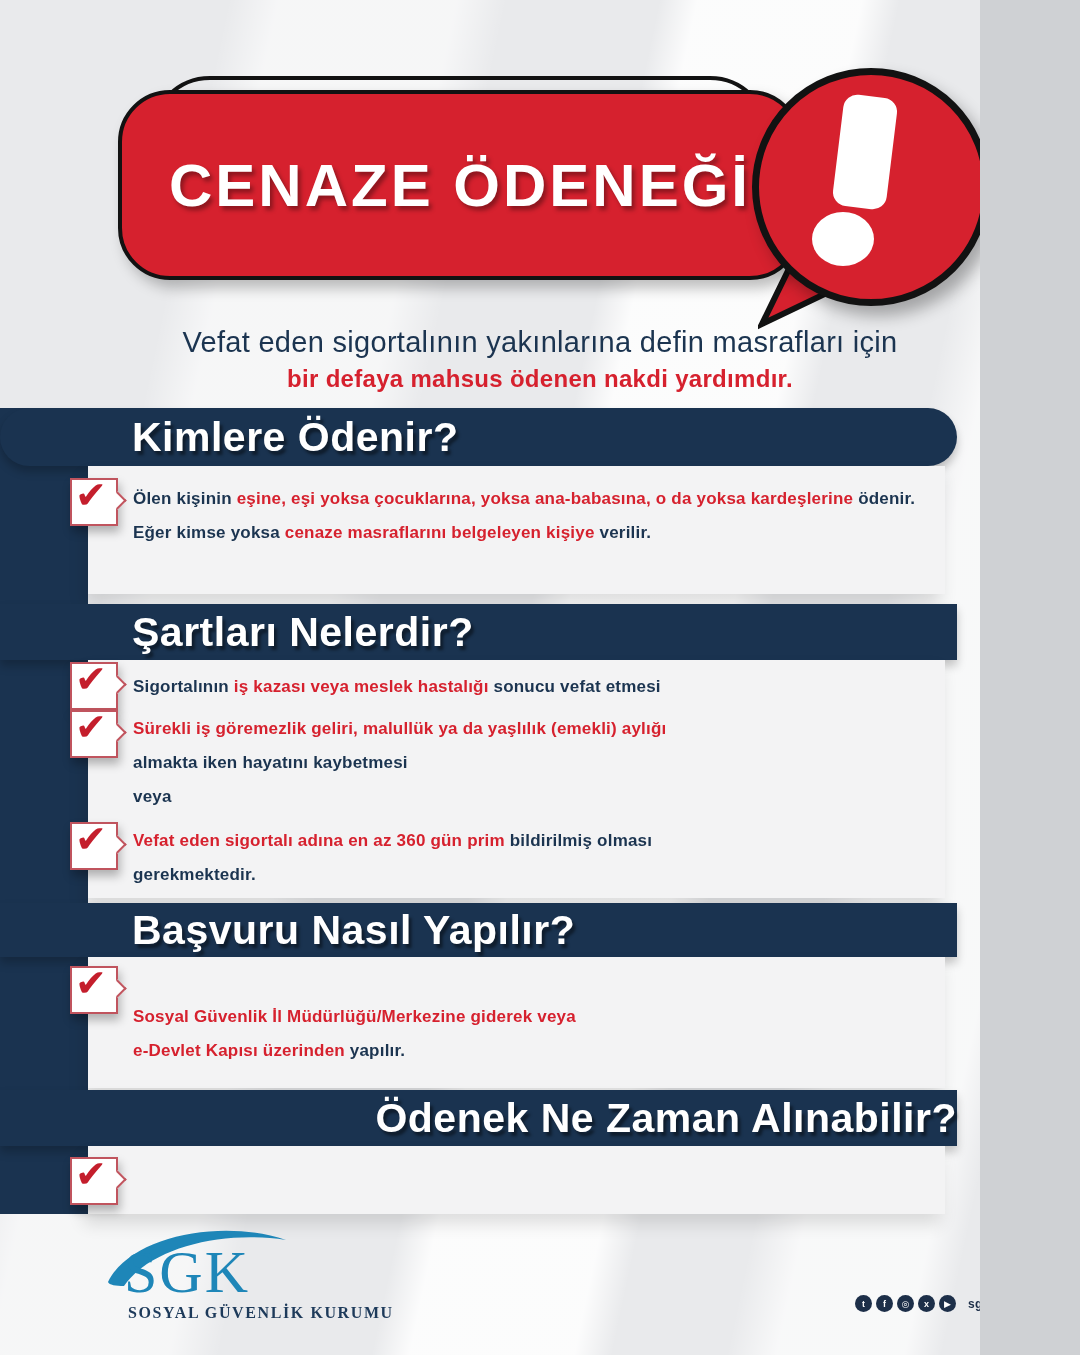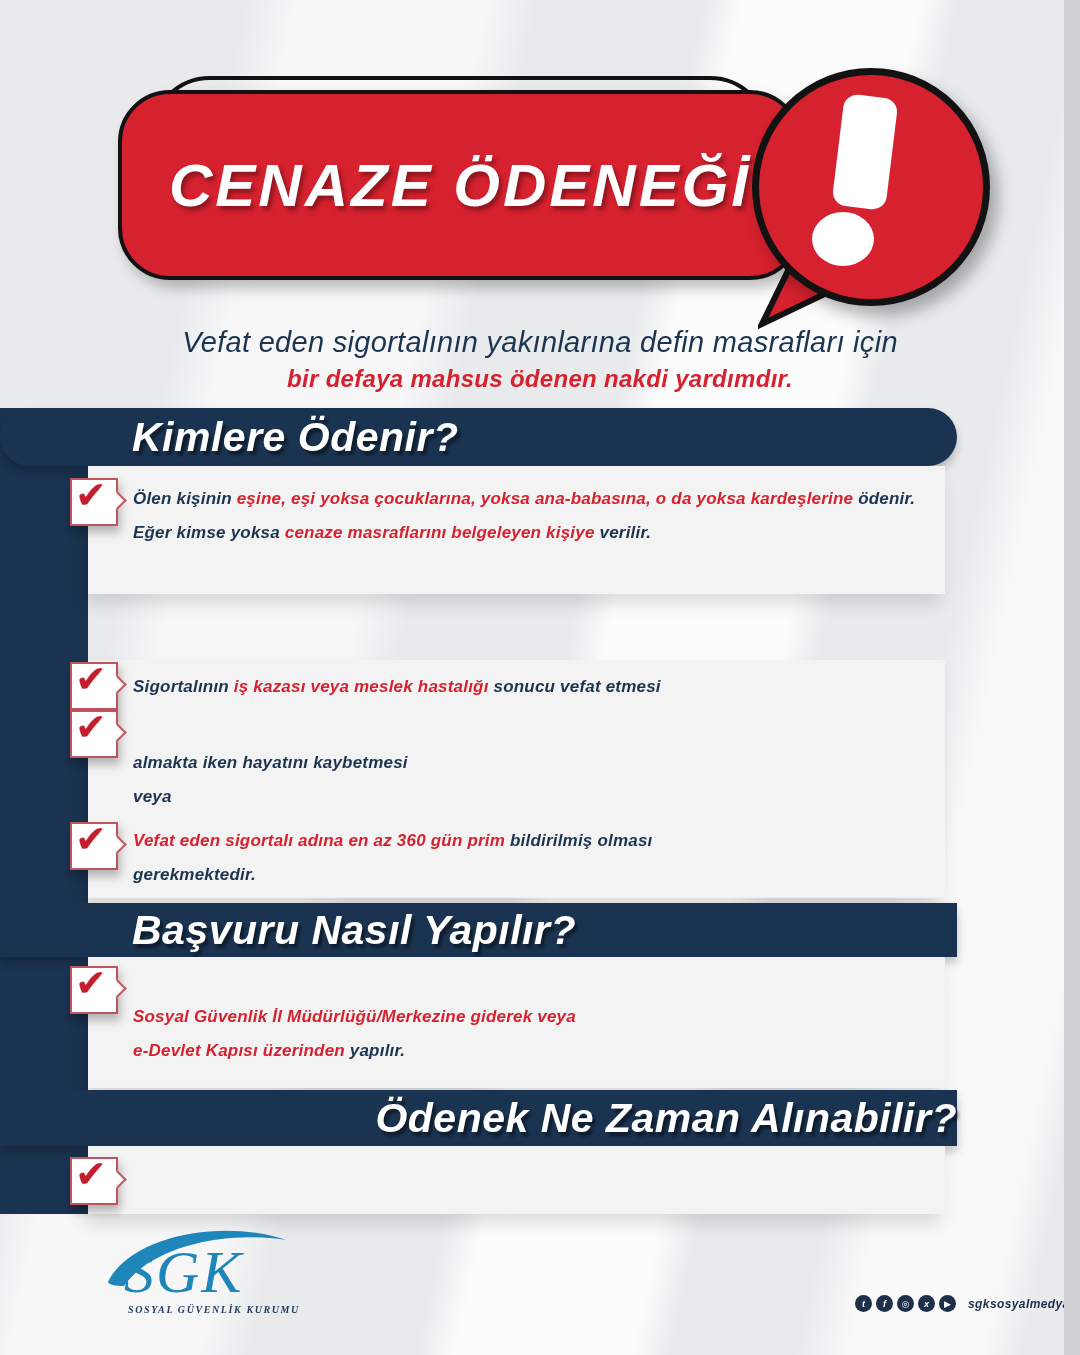"CENAZE ÖDENEĞİ" .page { font-style: italic -> none; width: 1064px -> 980px }
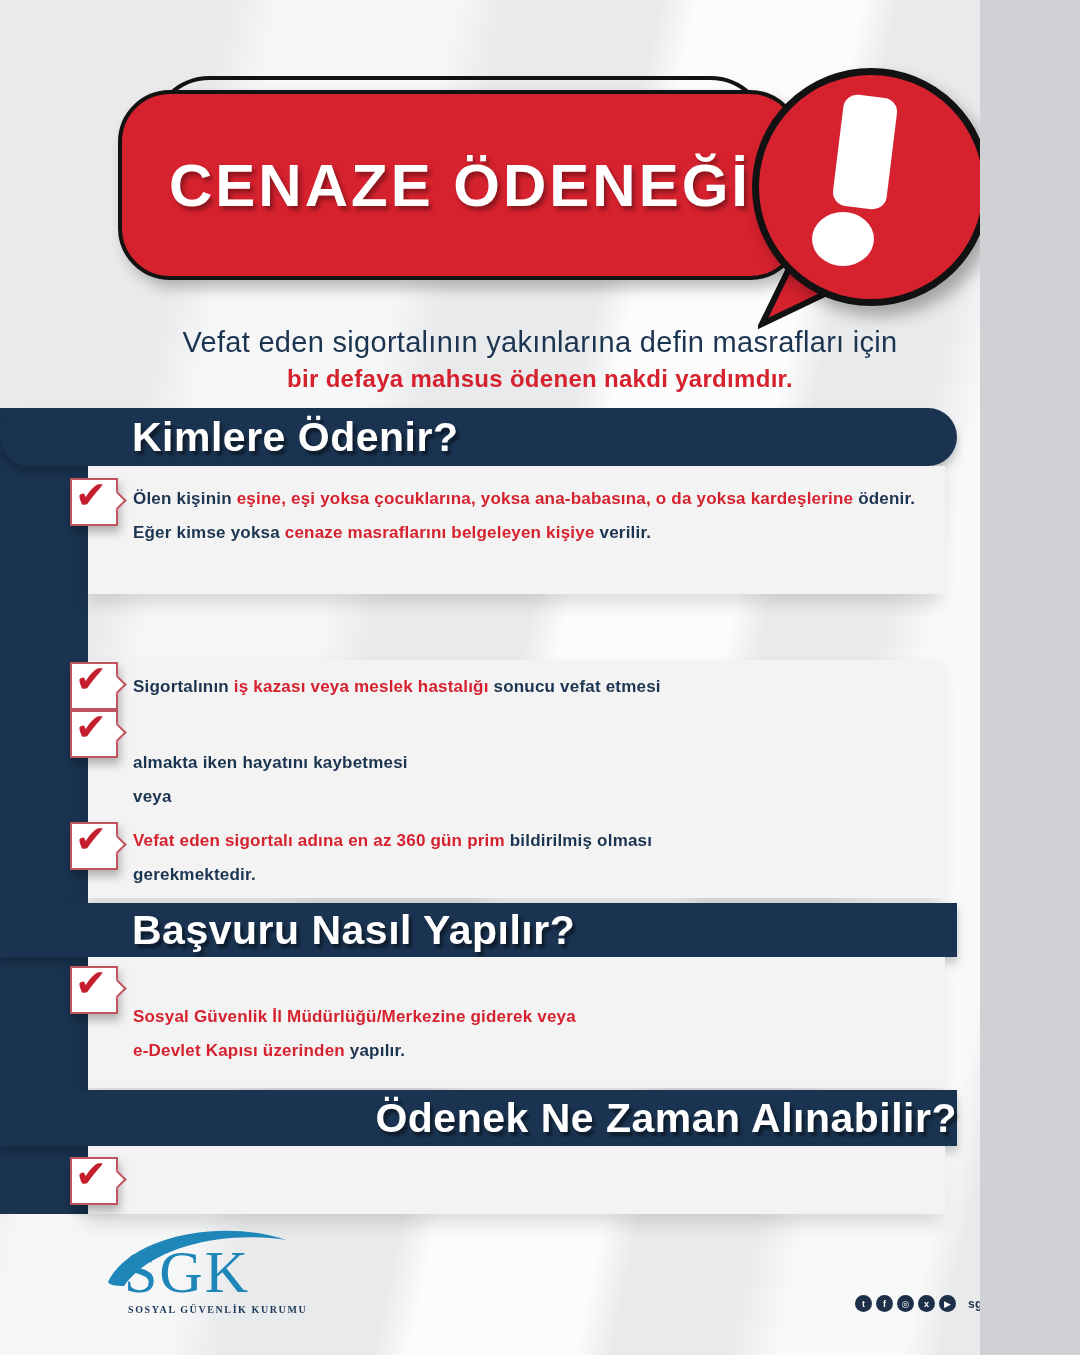"Şartları Nelerdir?" div.sec-header { html: none -> <div> <div>Şartları Nelerdir?</div> </div> }
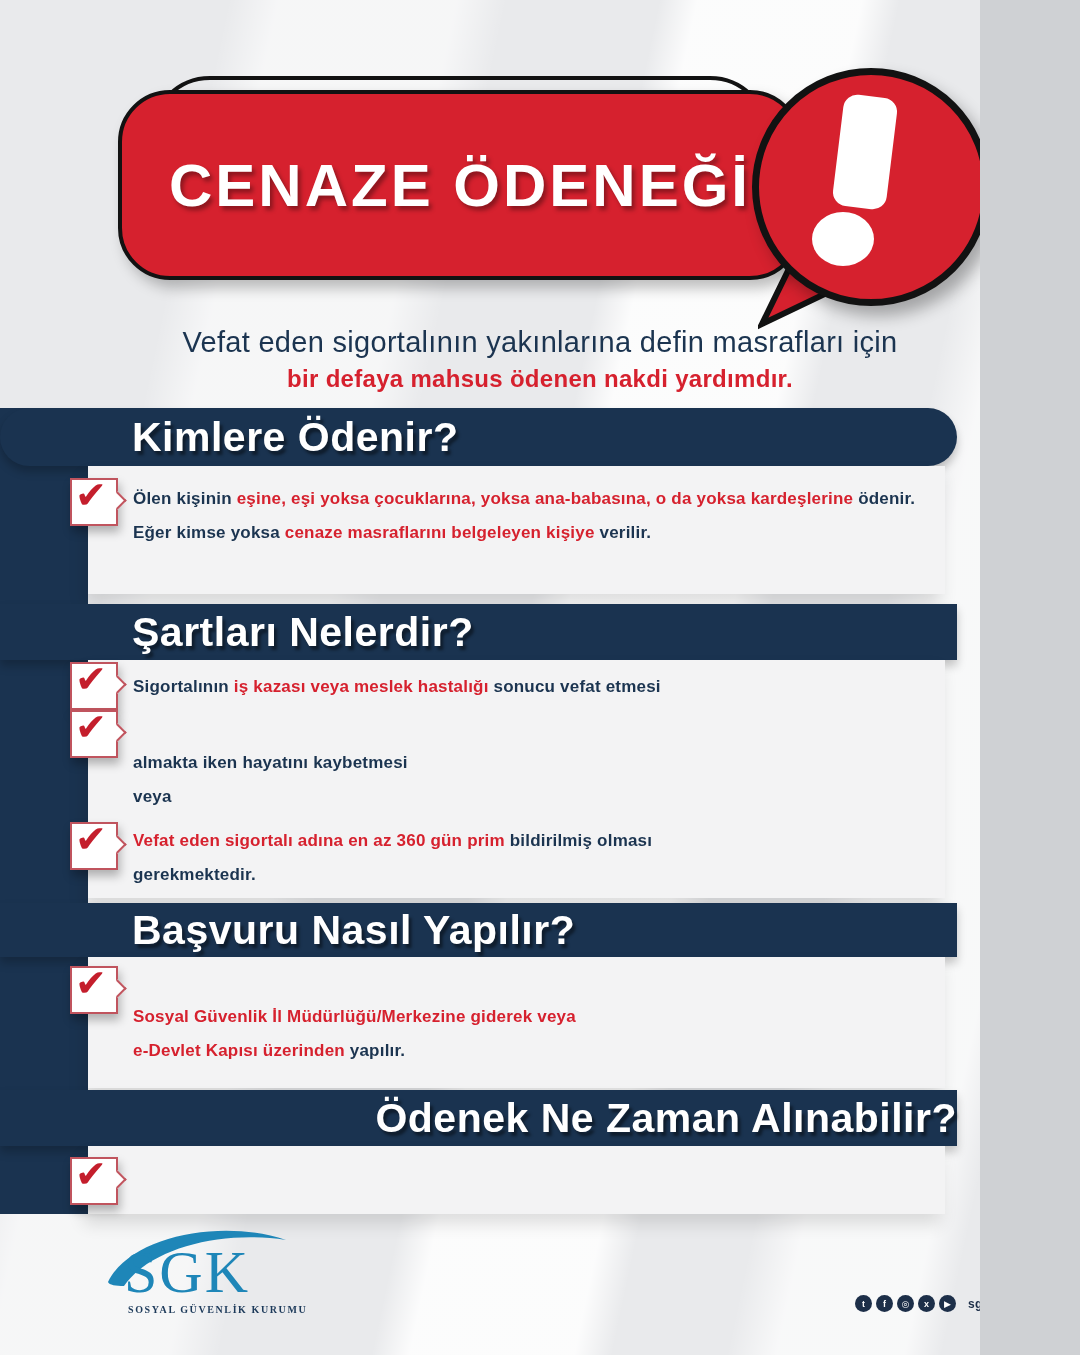"Sürekli iş göremezlik geliri, malullük" span.red { html: none -> <span>Sürekli iş göremezlik geliri, malullük ya da yaşlılık (emekli) aylığı</span> }
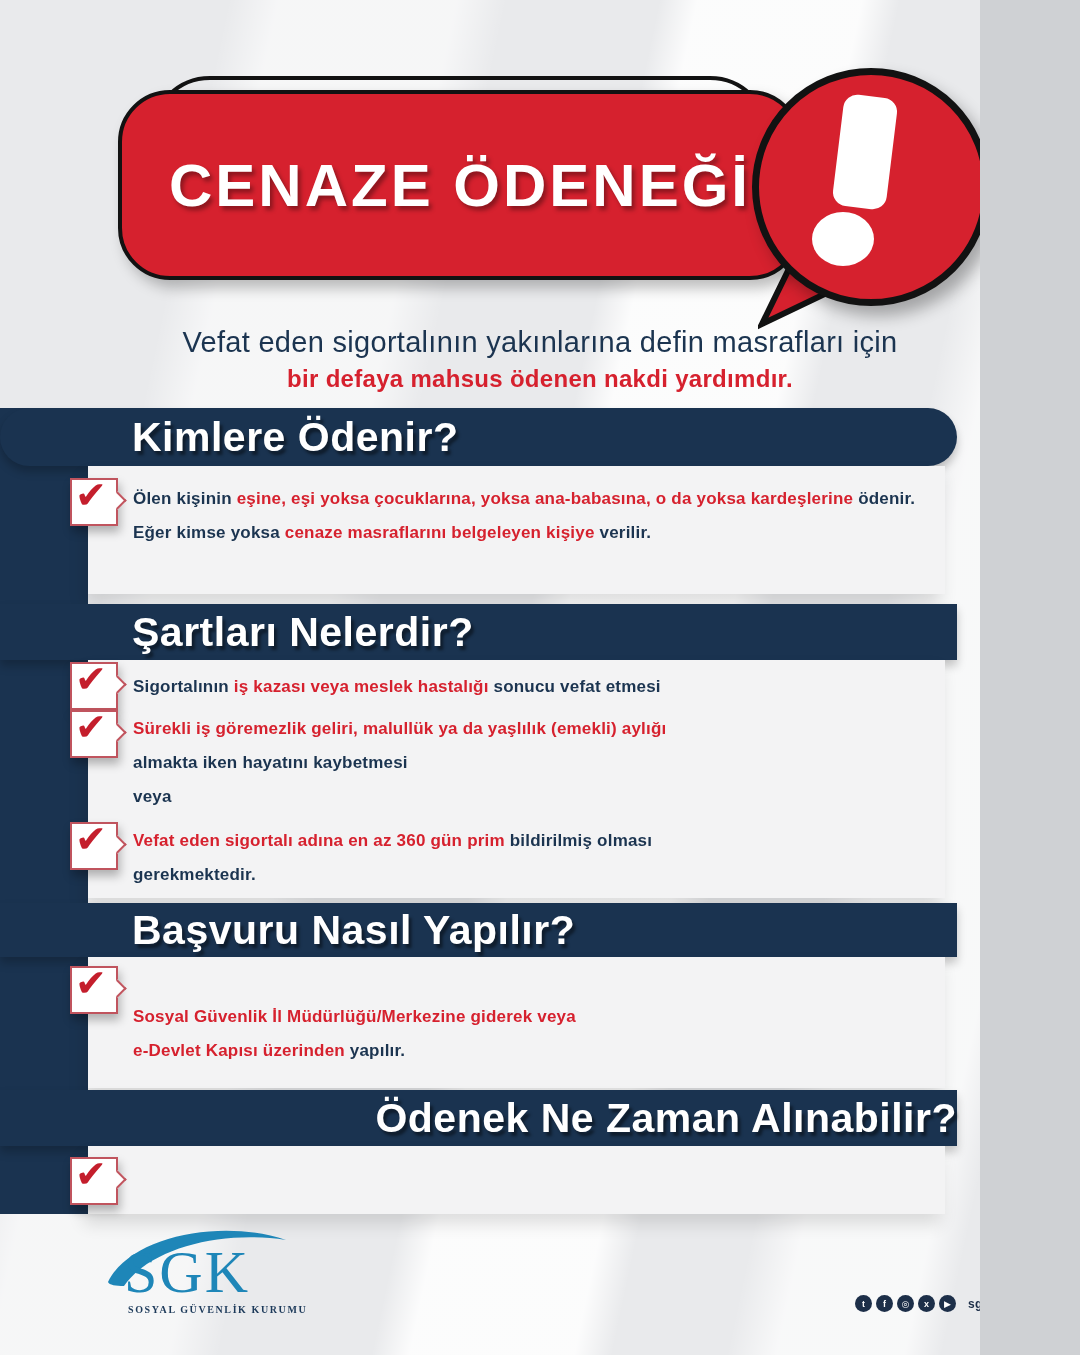"SOSYAL GÜVENLİK KURUMU" .sgk-tagline { font-size: 10px -> 16px }
